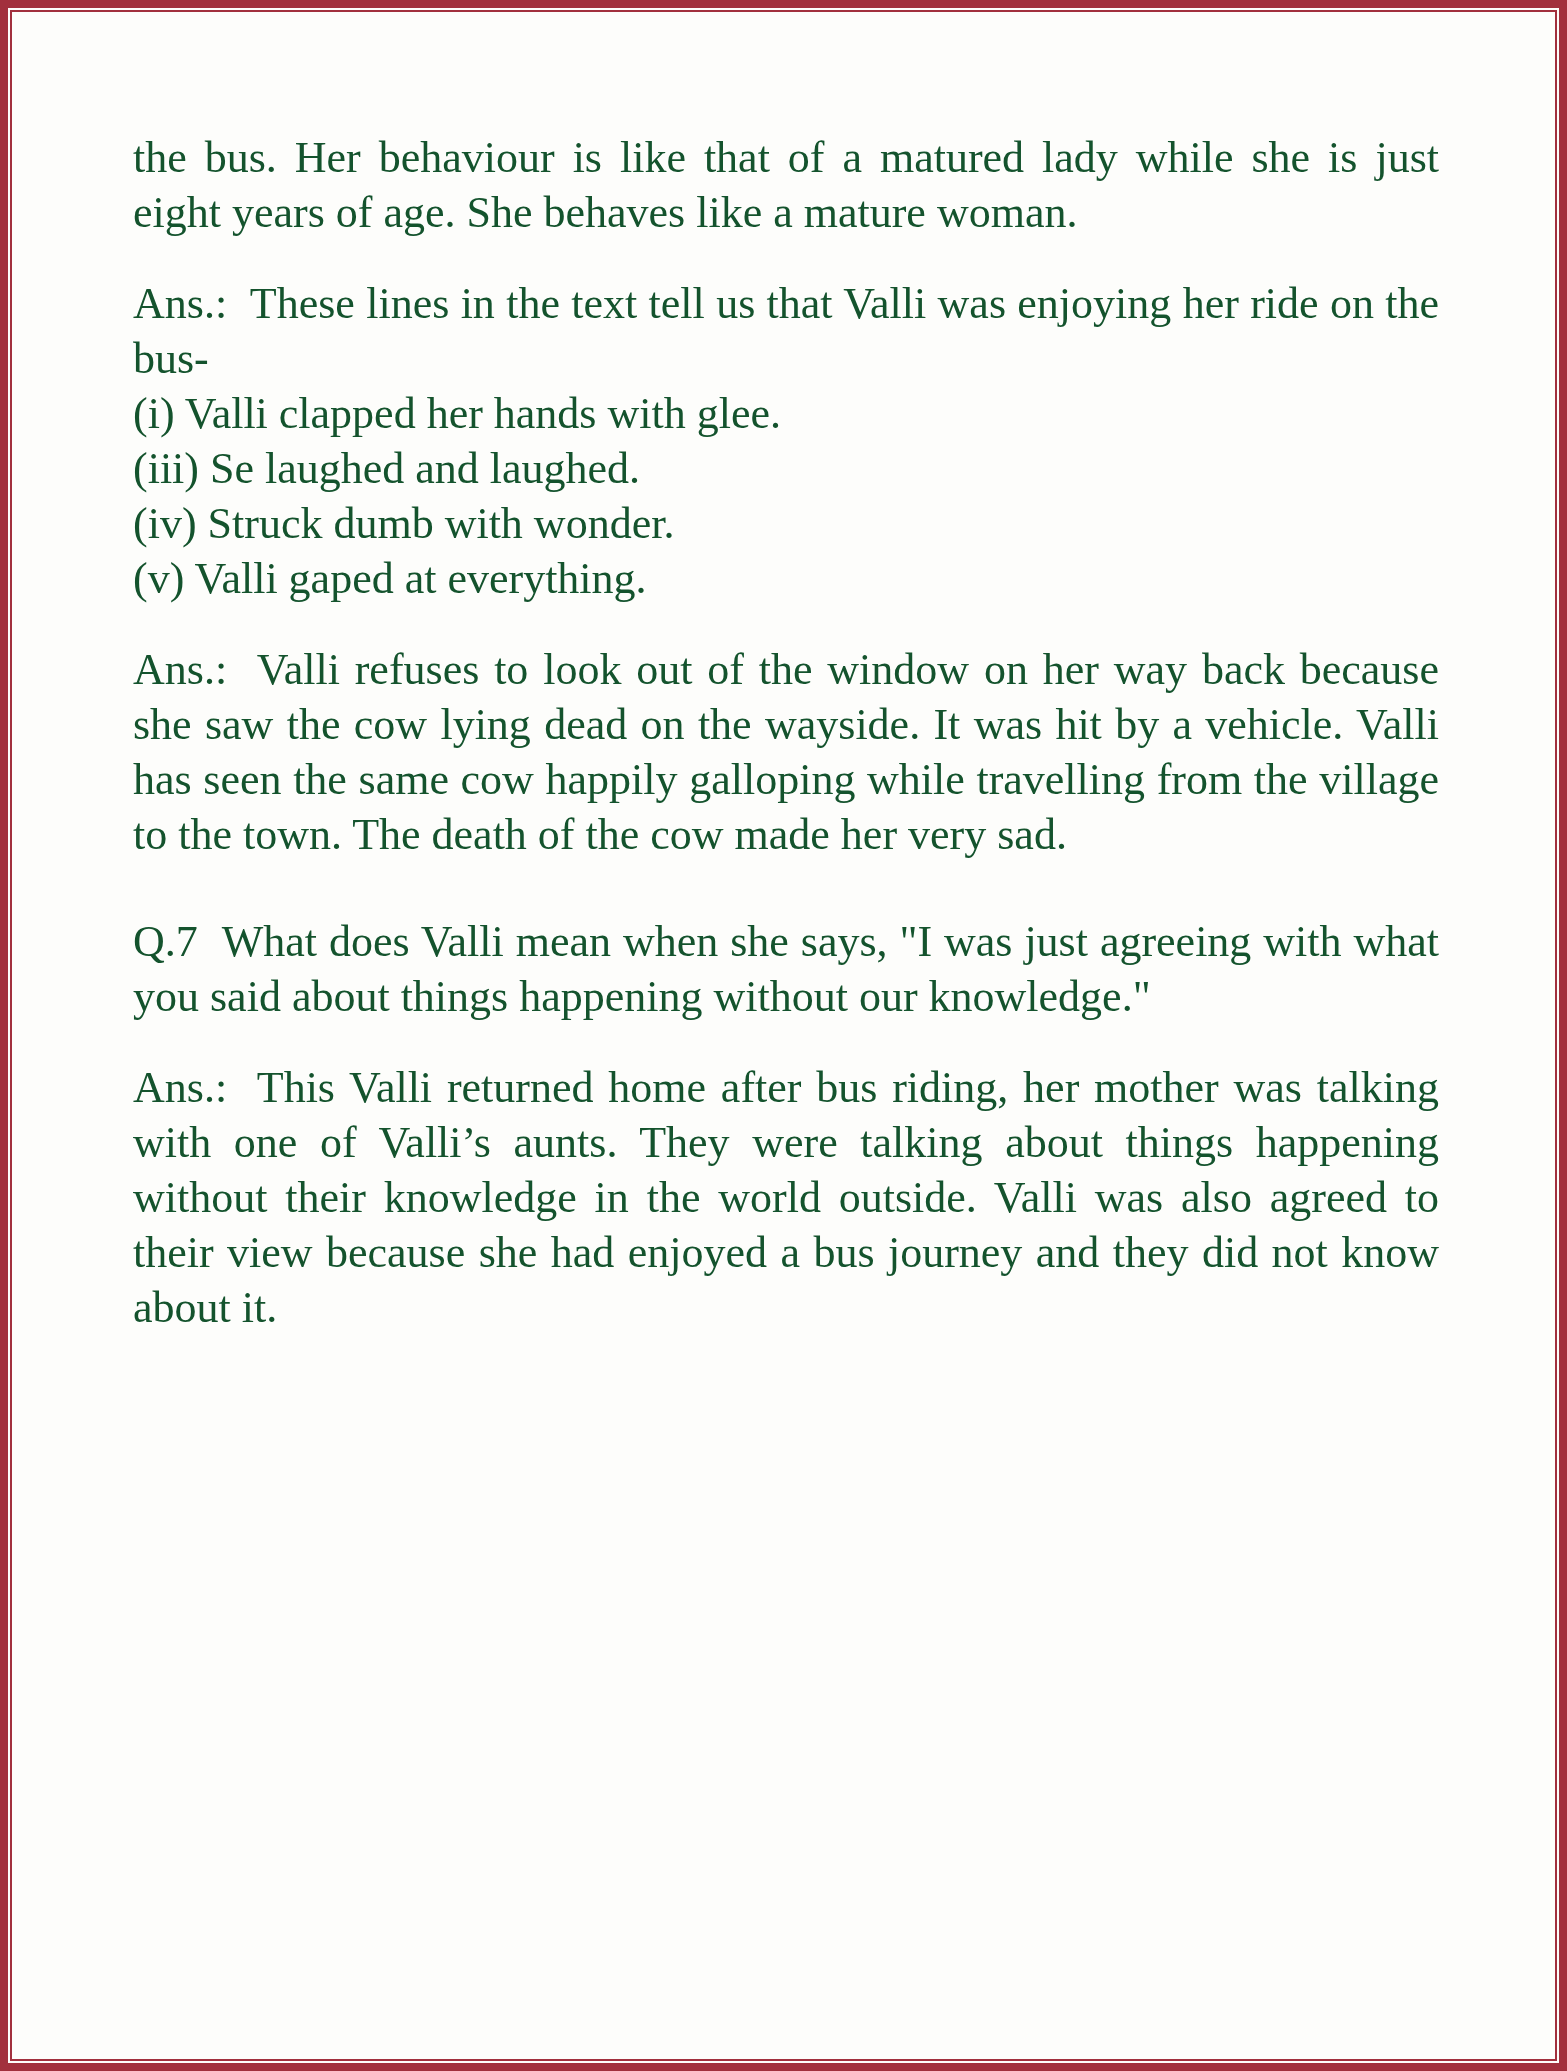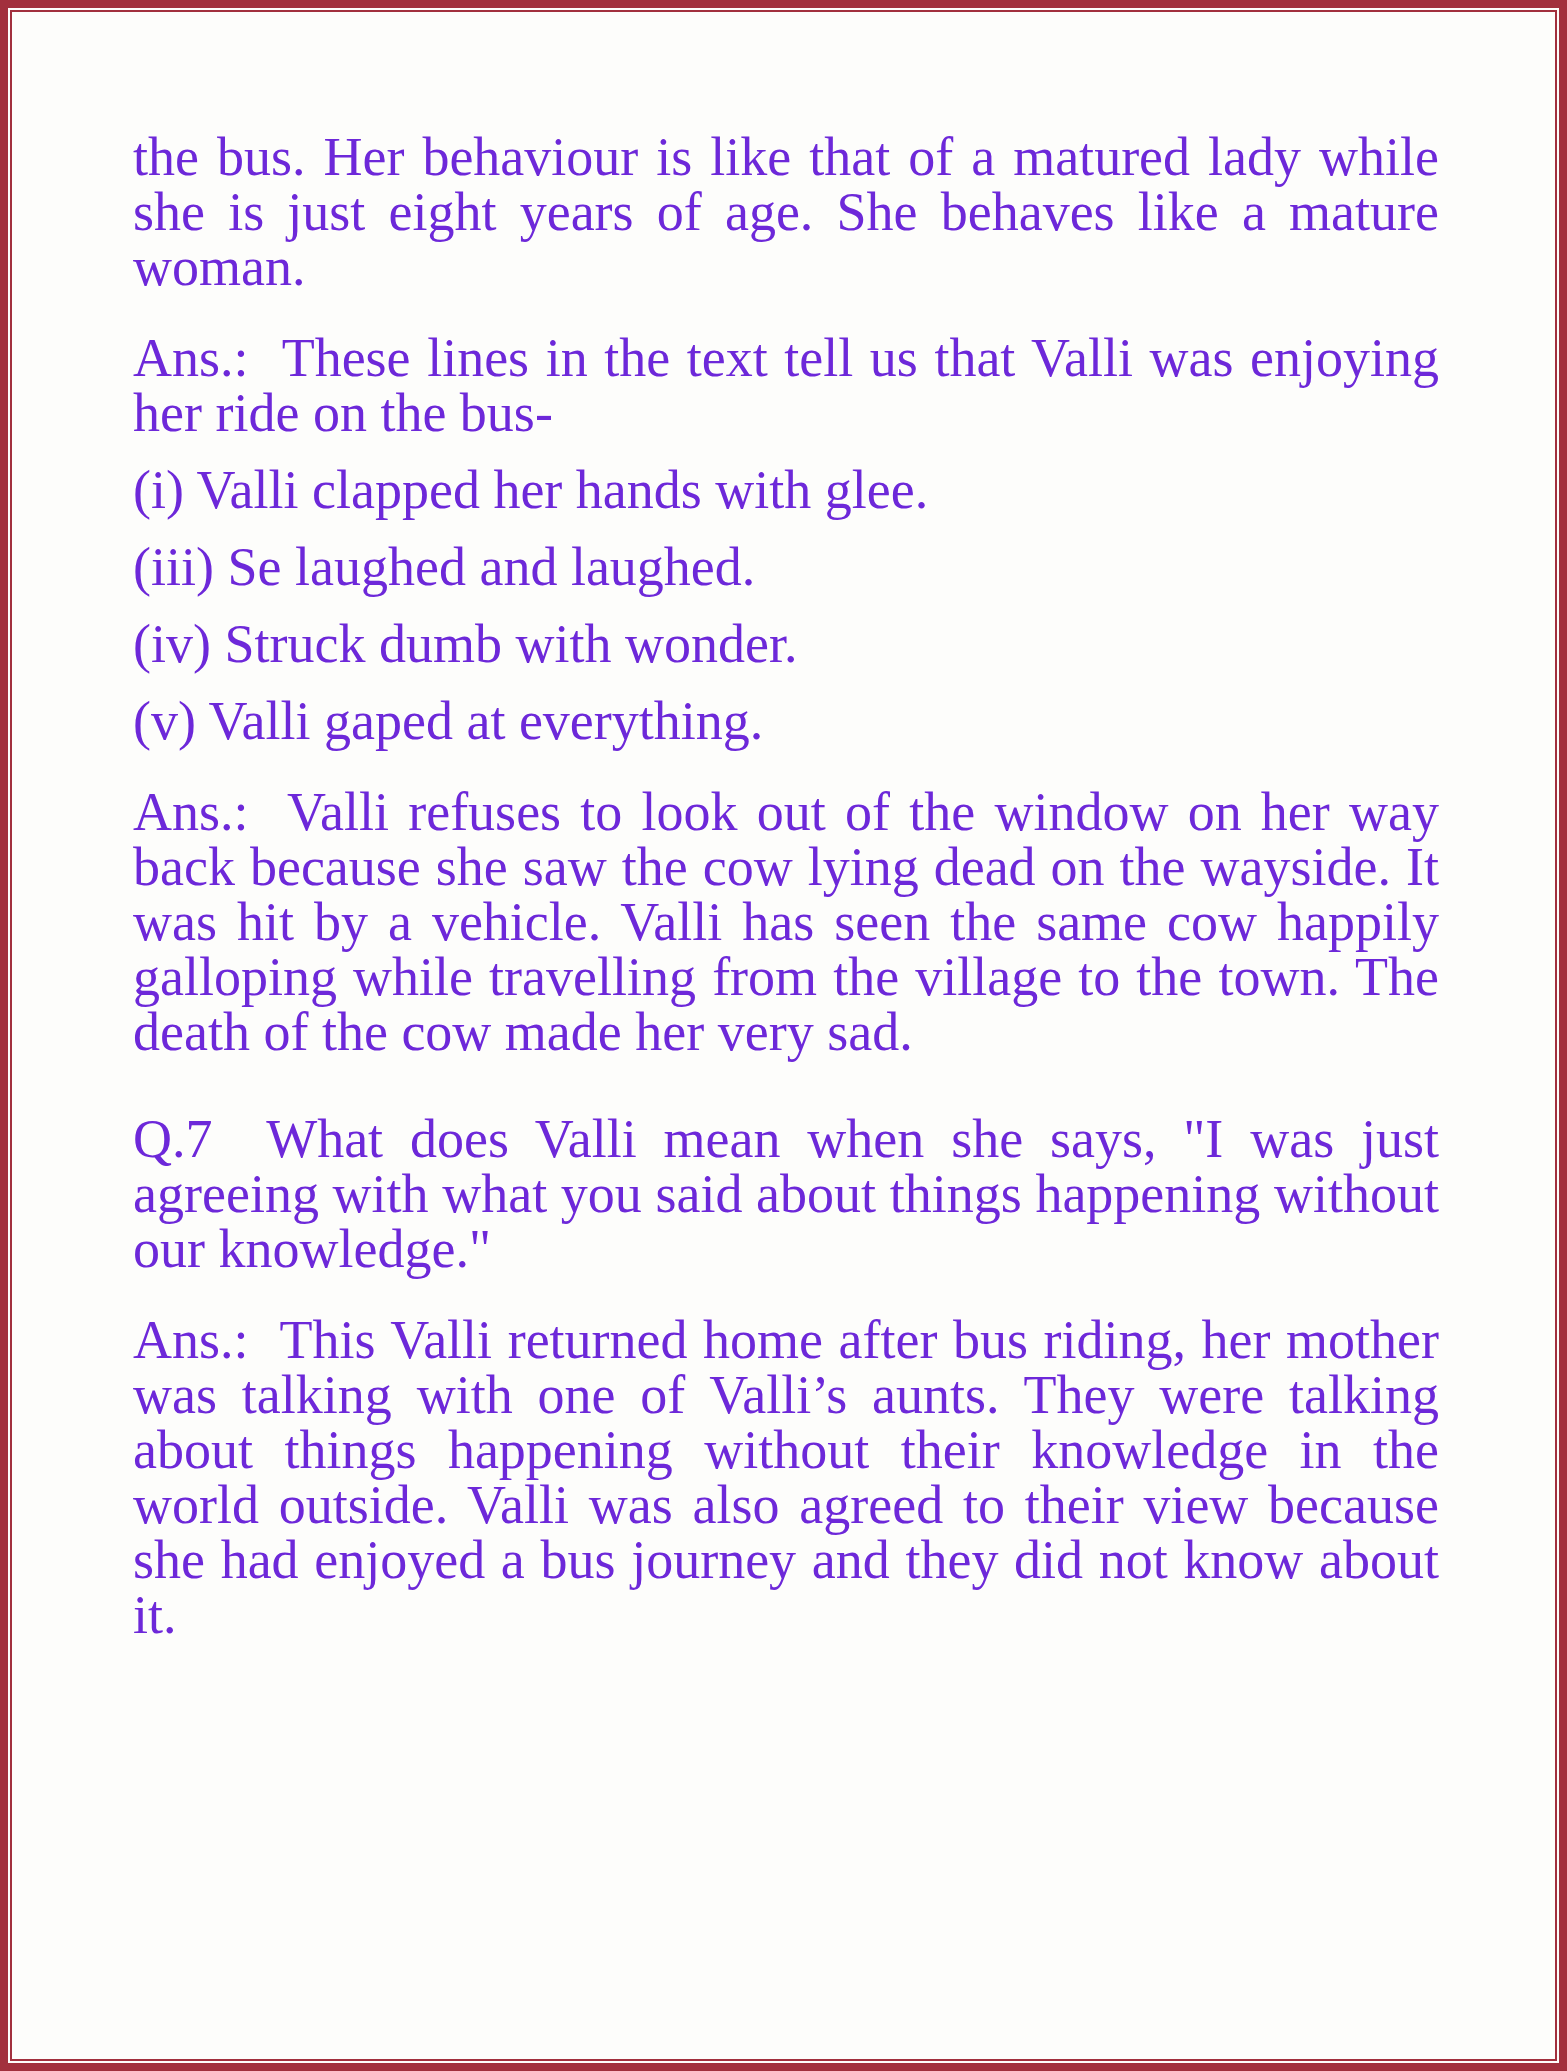"the bus. Her behaviour is" .content { color: #6d28d9 -> #14532d; font-size: 54px -> 44px }
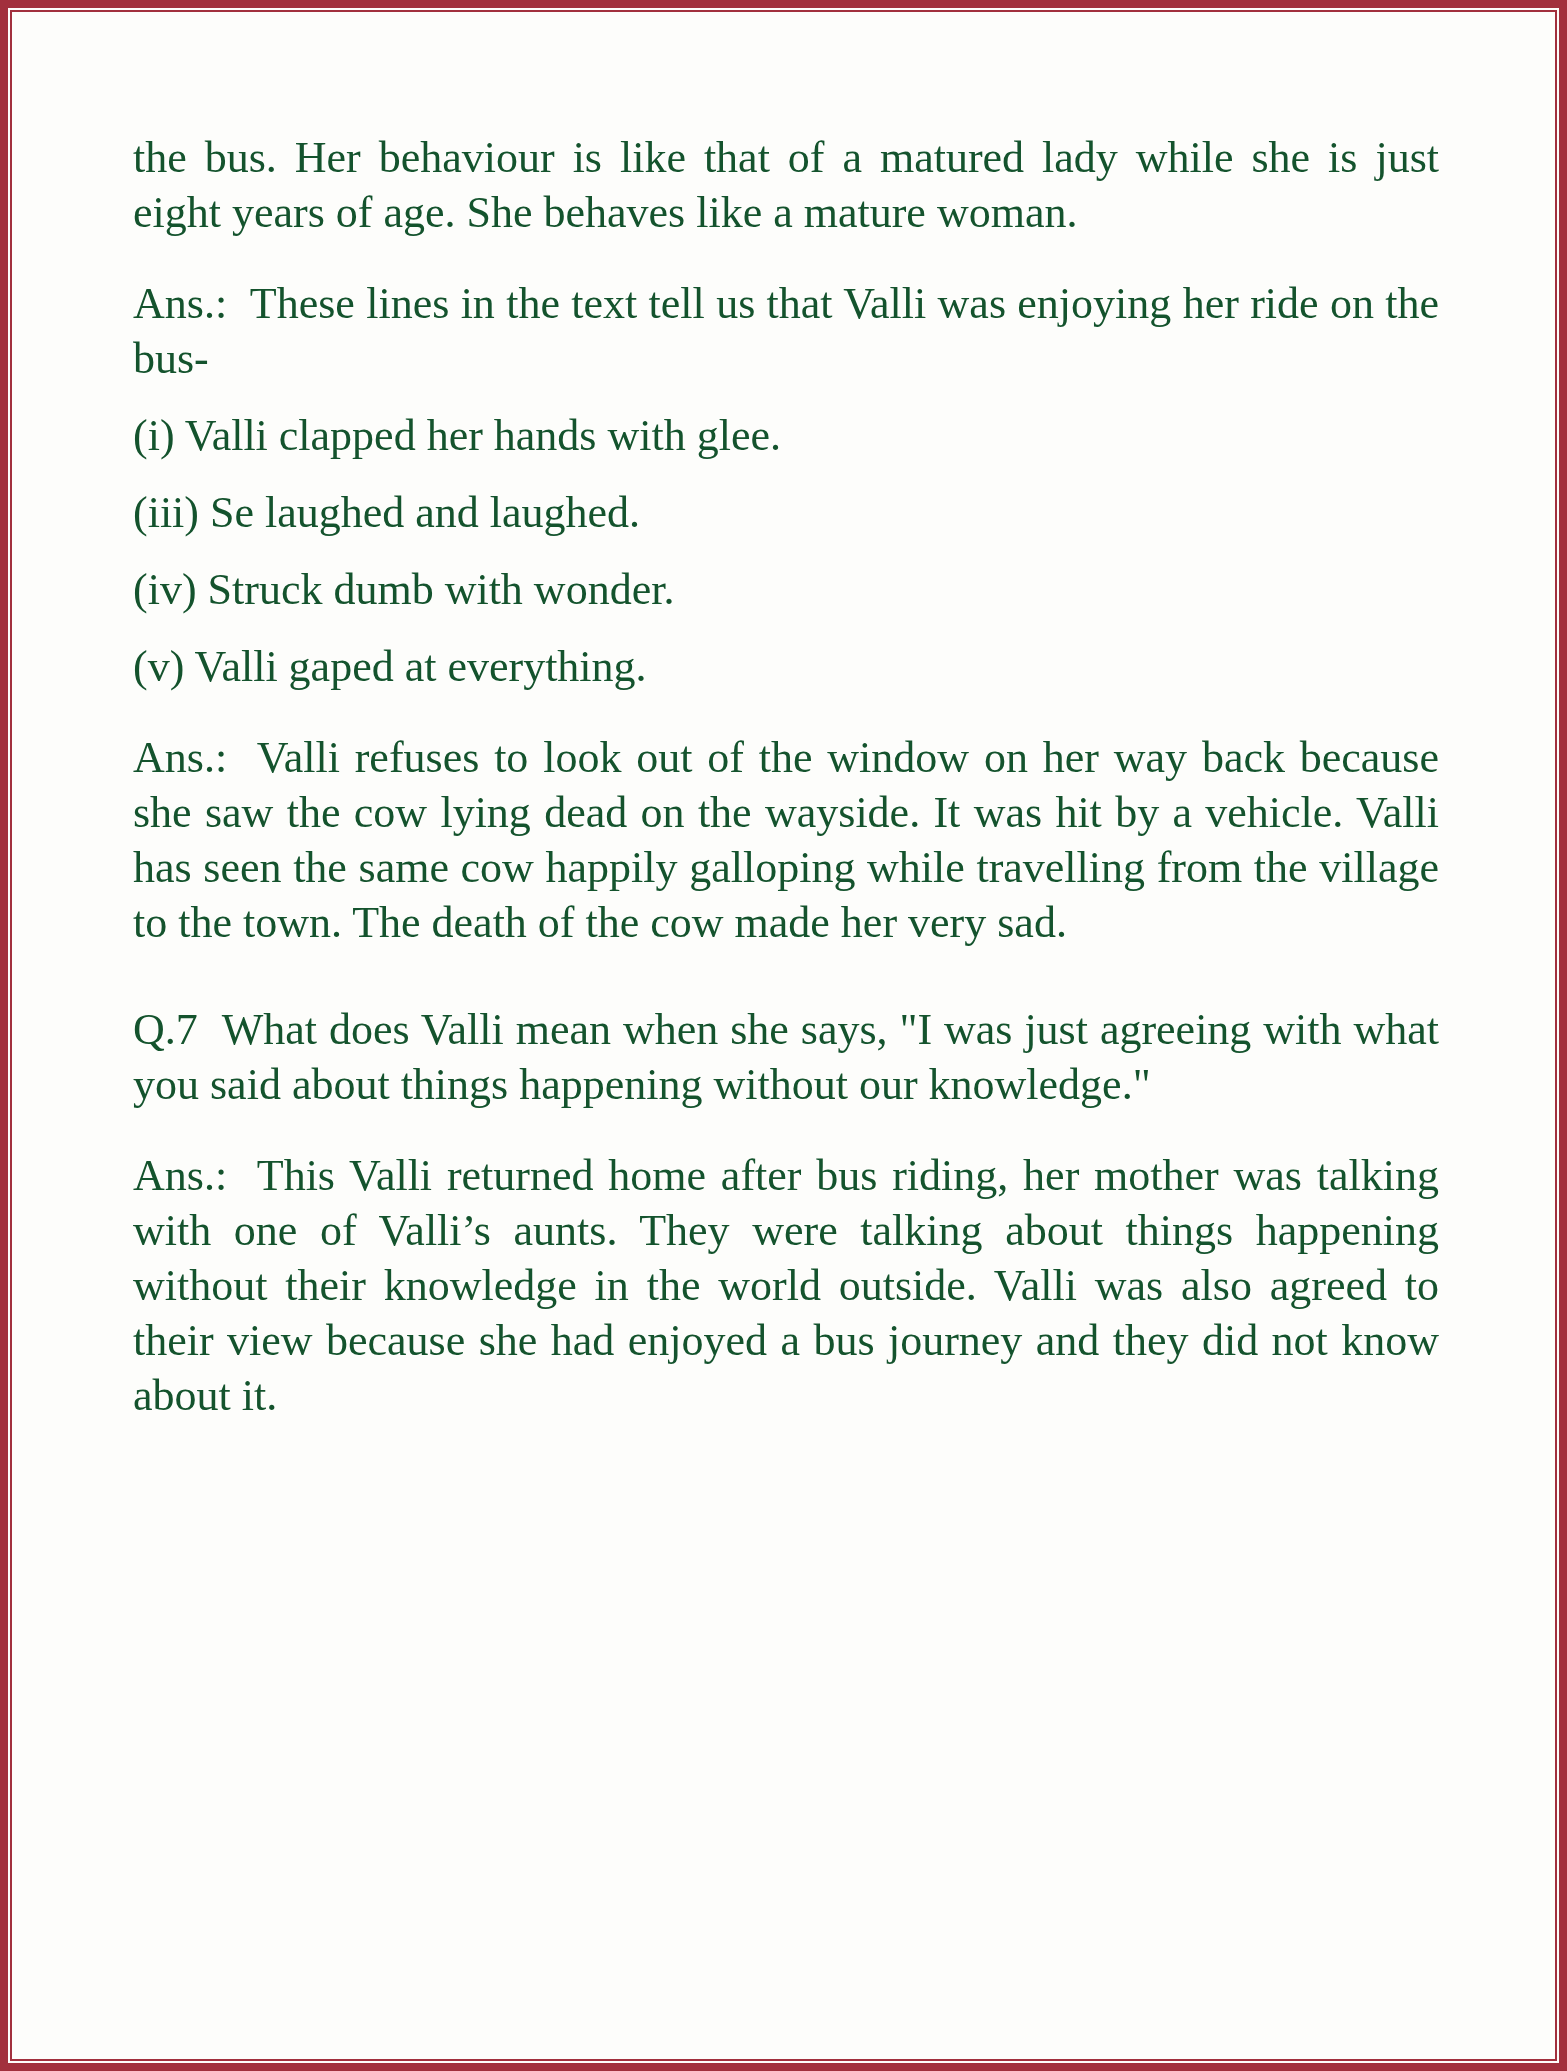"(i) Valli clapped her hands" .item { margin-top: 22px -> none }
